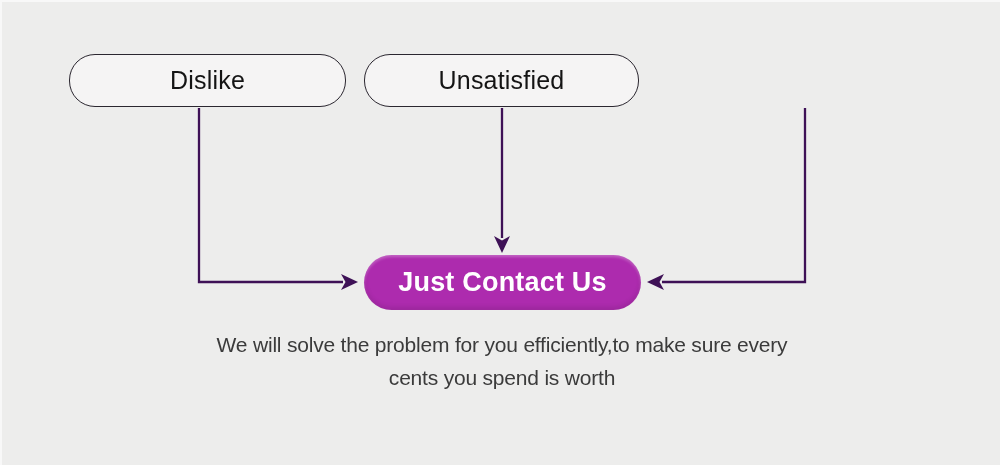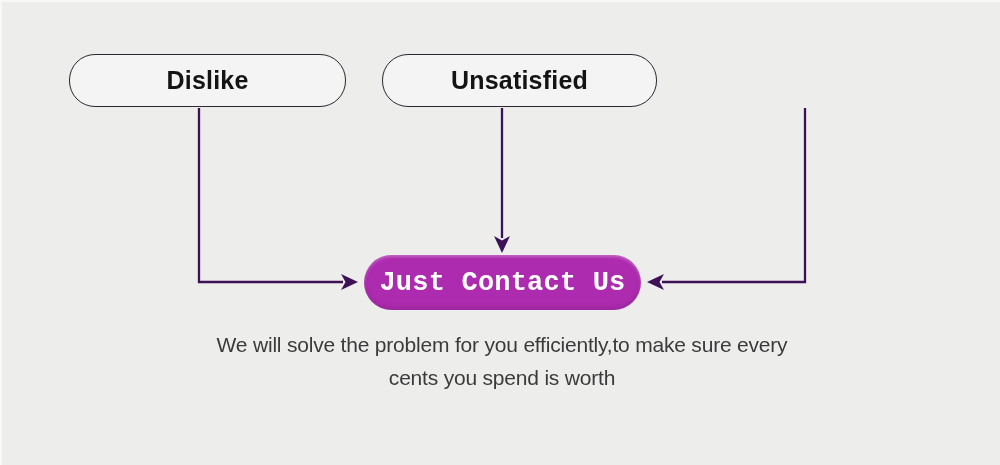"Dislike" .pill .pill-label { font-weight: 700 -> 400 }
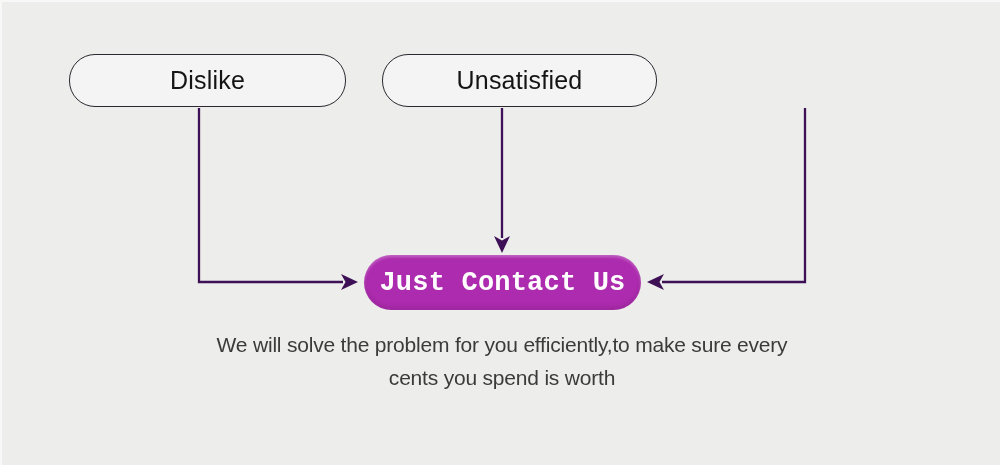"Unsatisfied" #node-unsatisfied { left: 380px -> 362px }
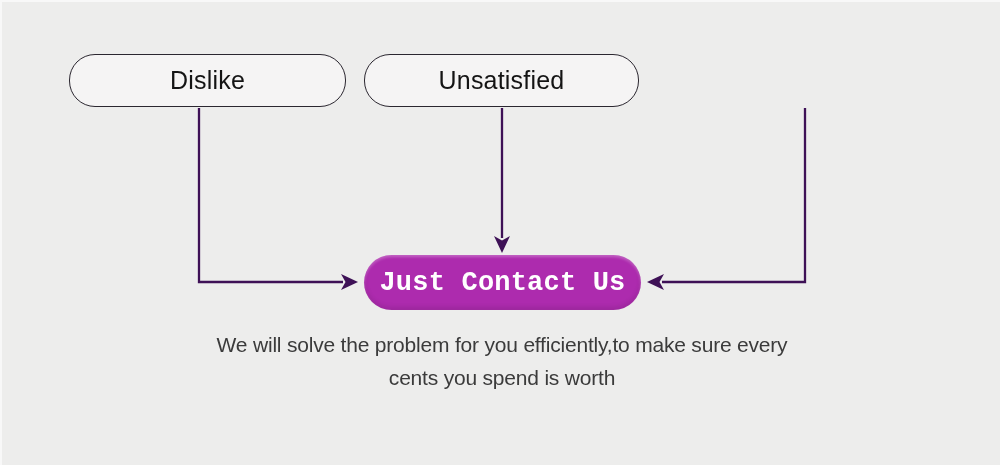"Just Contact Us" #node-contact .contact-label { font-family: Liberation Mono, monospace -> none }
